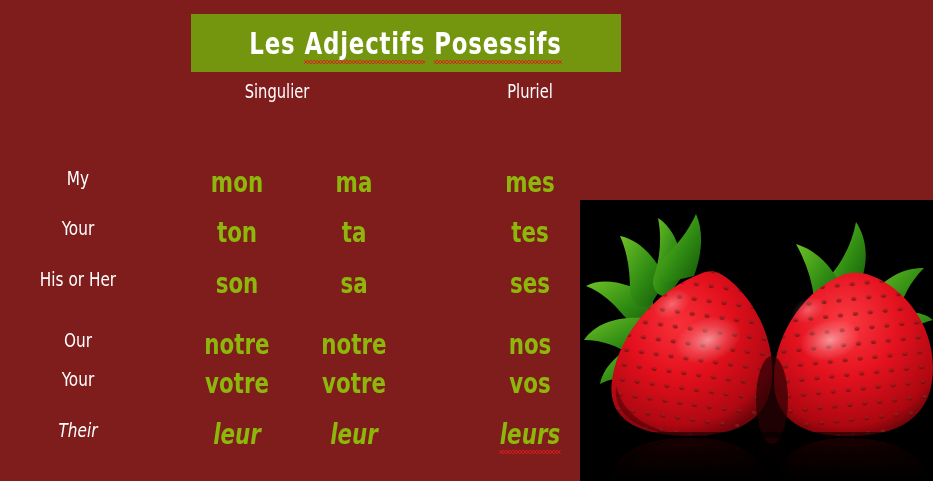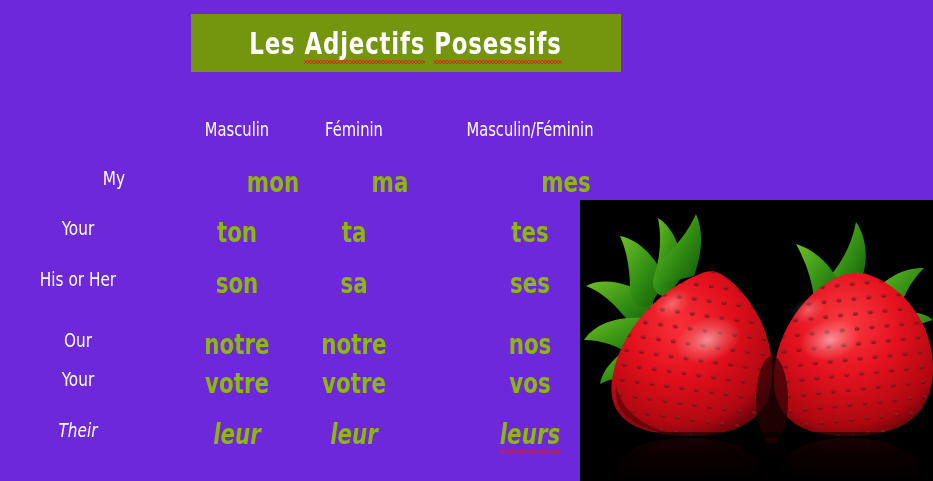"Les Adjectifs Posessifs" #slide { background: #6d28d9 -> #7f1d1d }
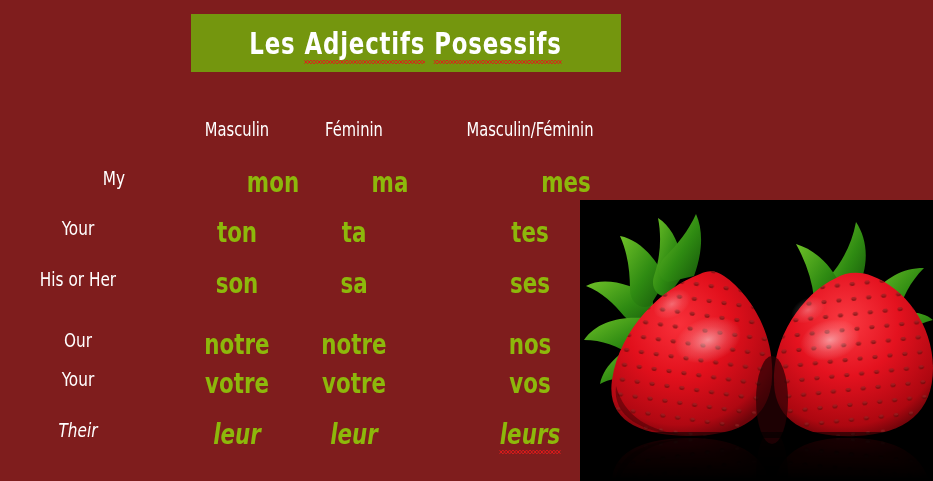"Singulier" div.hdr-row { html: none -> <div> <div>Singulier</div> <div>Pluriel</div> </div> }
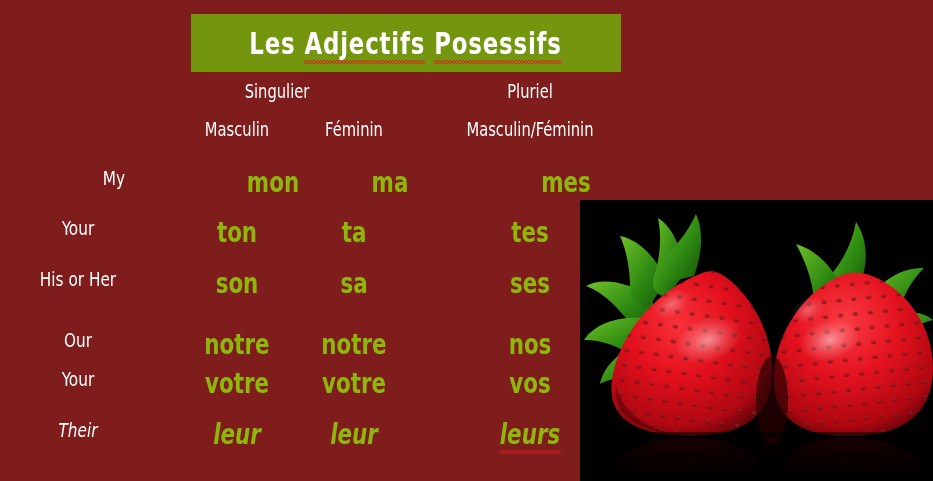"Masculin" div.hdr-row { html: <div> <div>Masculin</div> <div>Féminin</div> <div>Masculin/Féminin</div> </div> -> none }
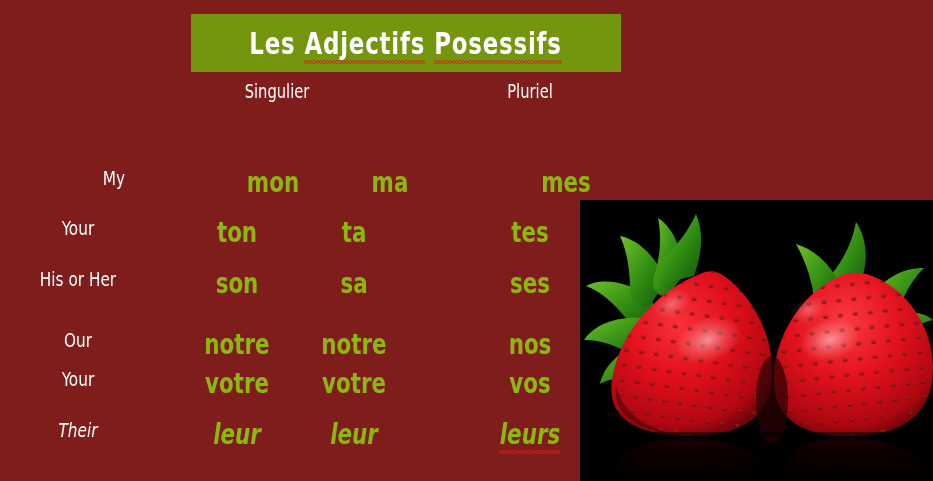"My" div.row { margin-left: 36px -> none }
